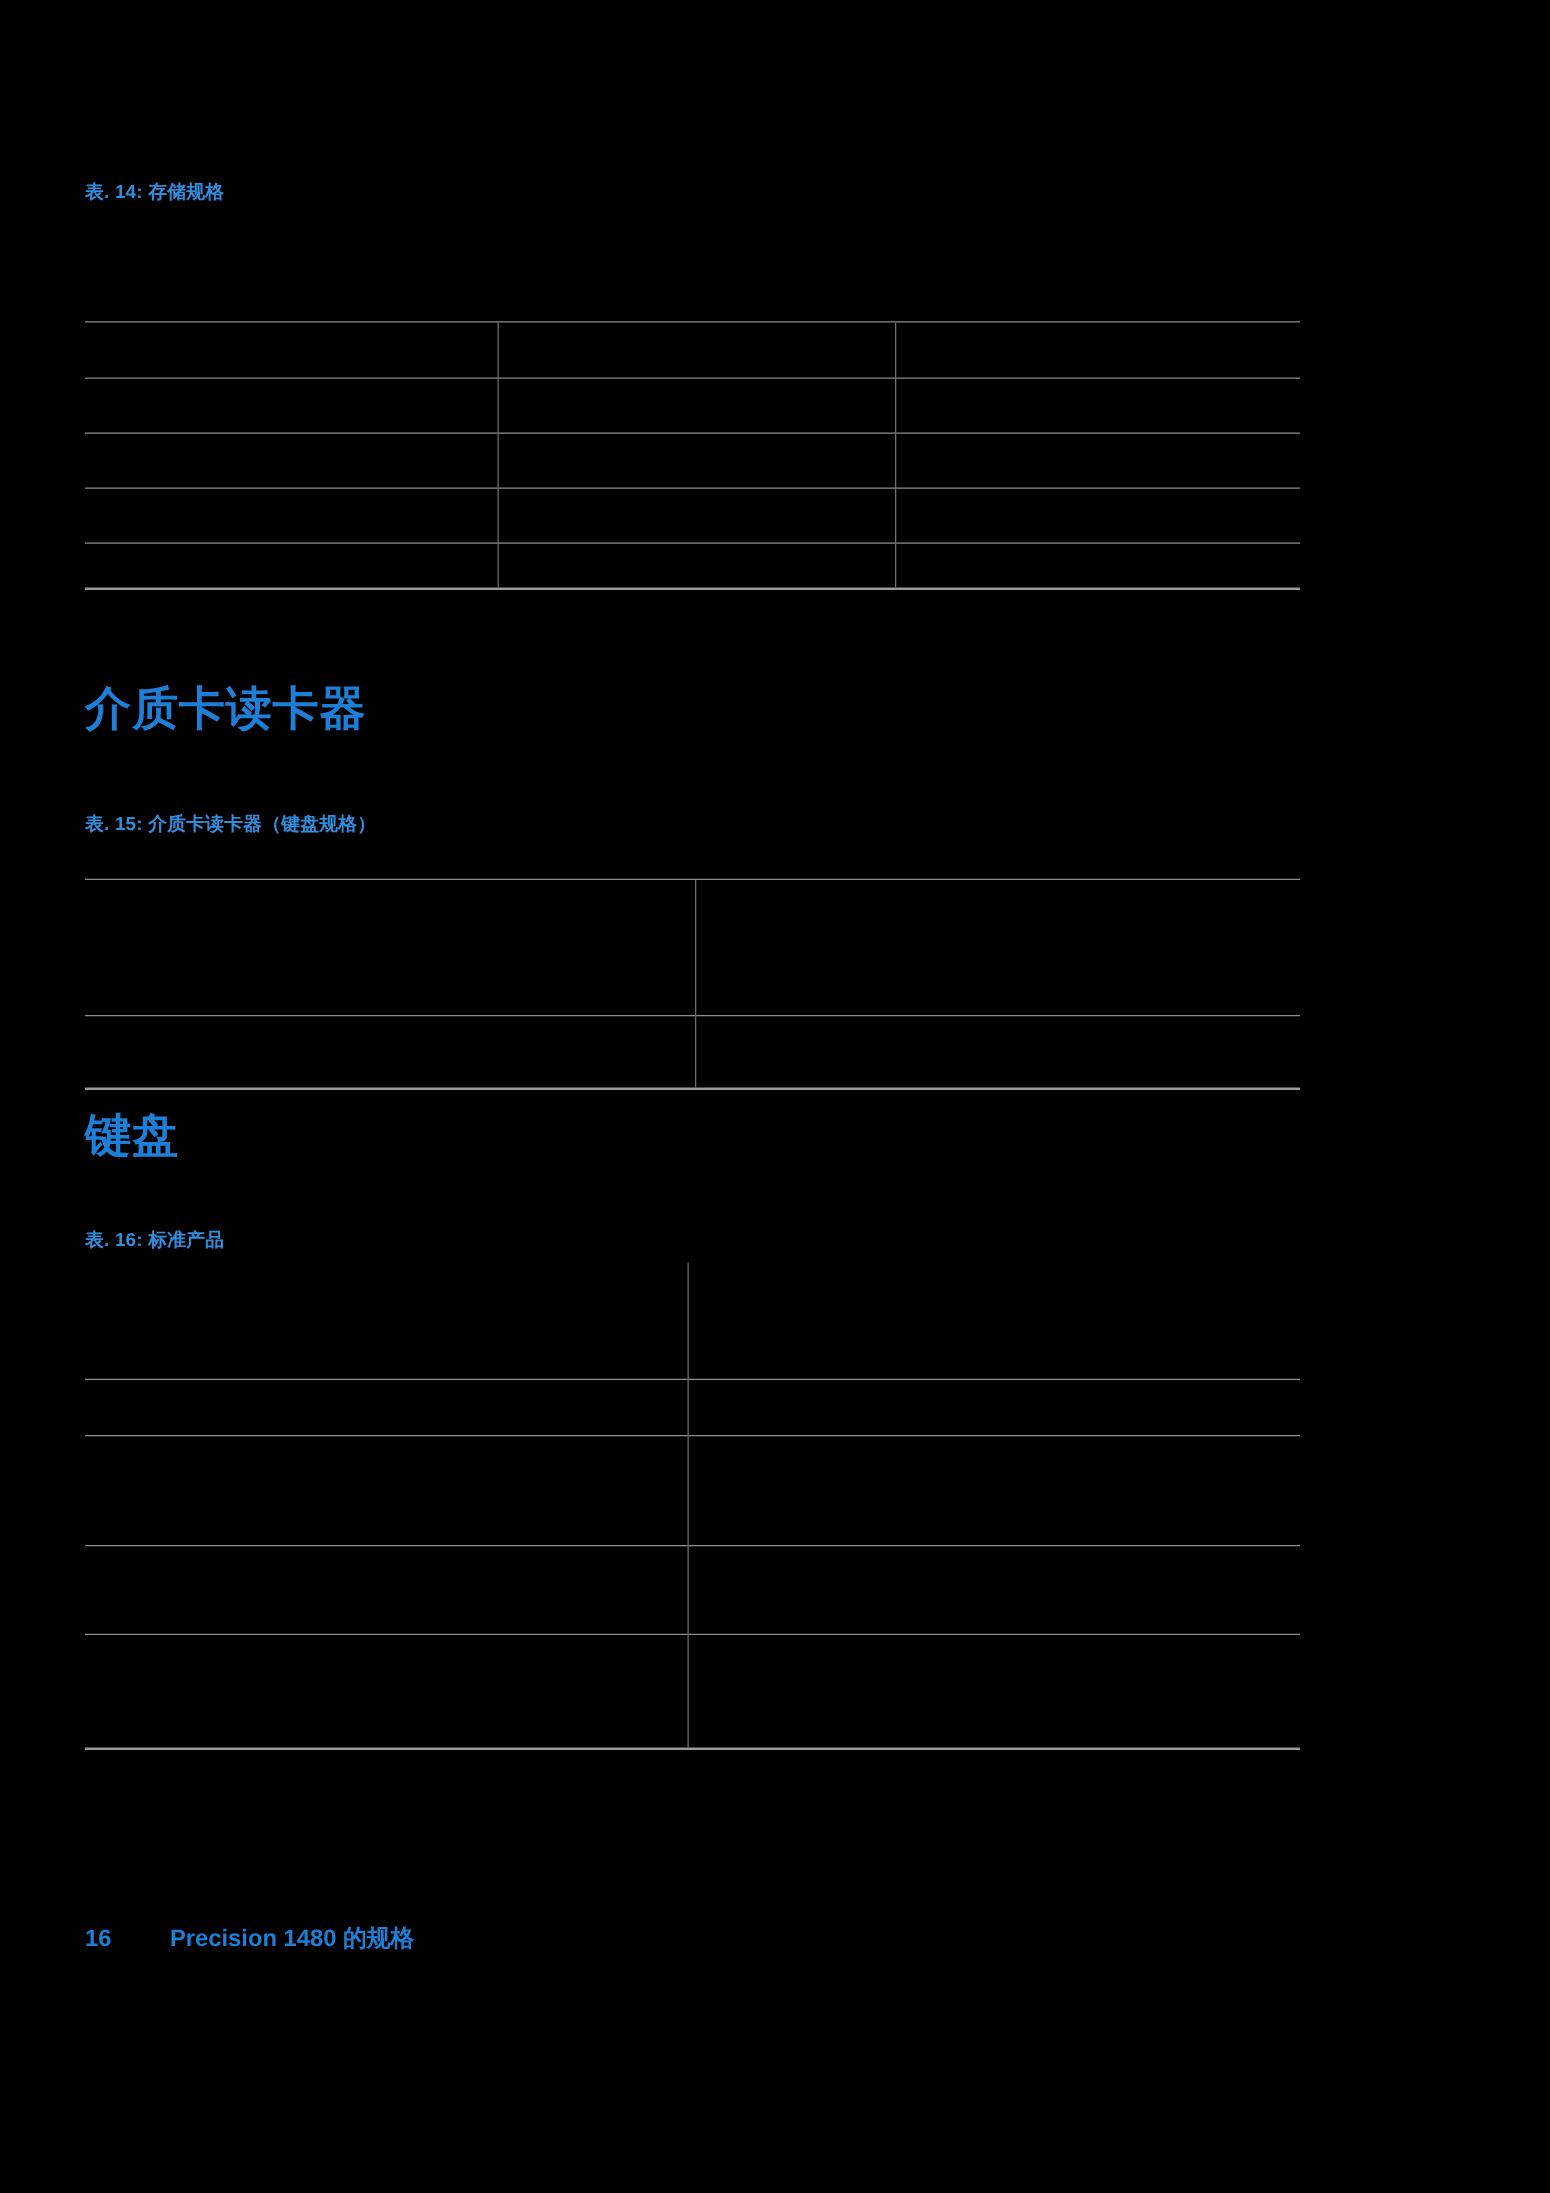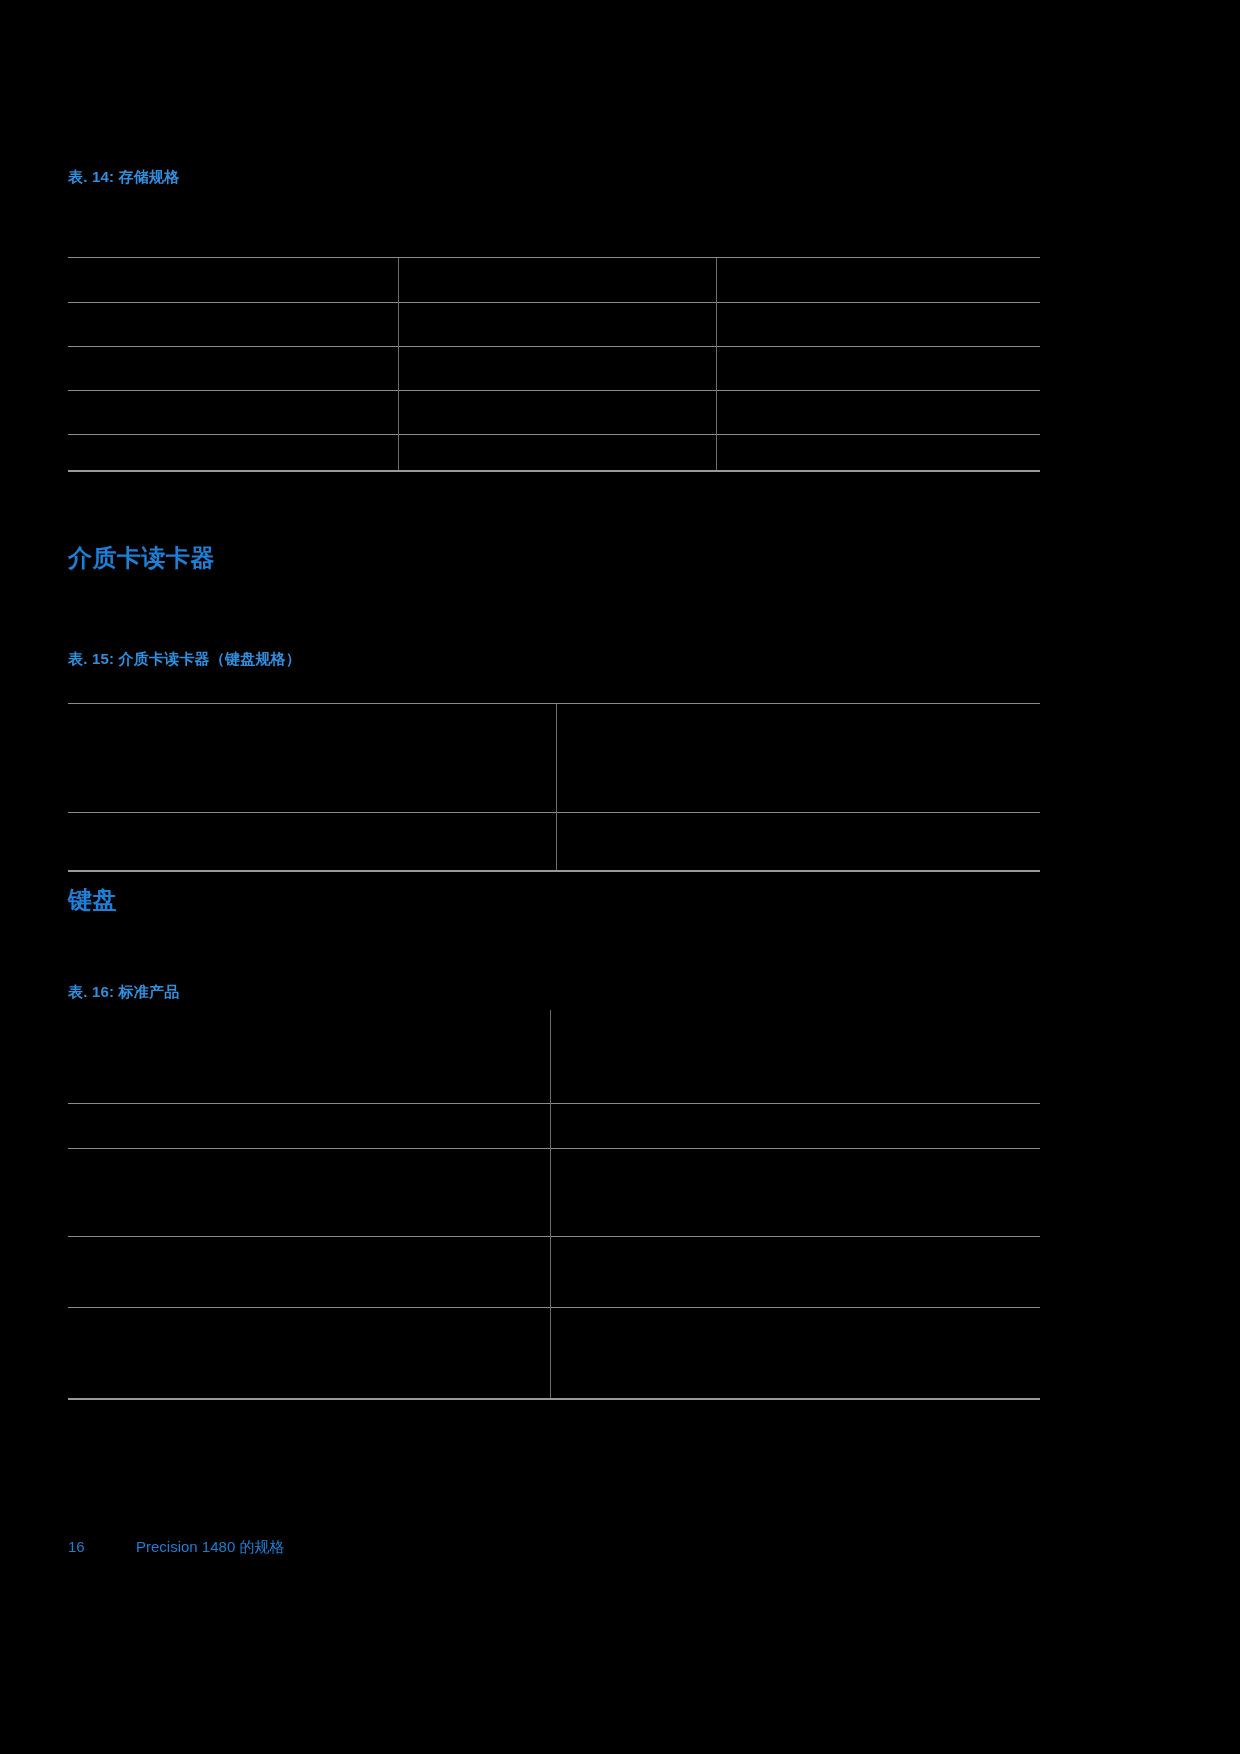"表. 14: 存储规格" div.caption { top: 168px -> 144px }
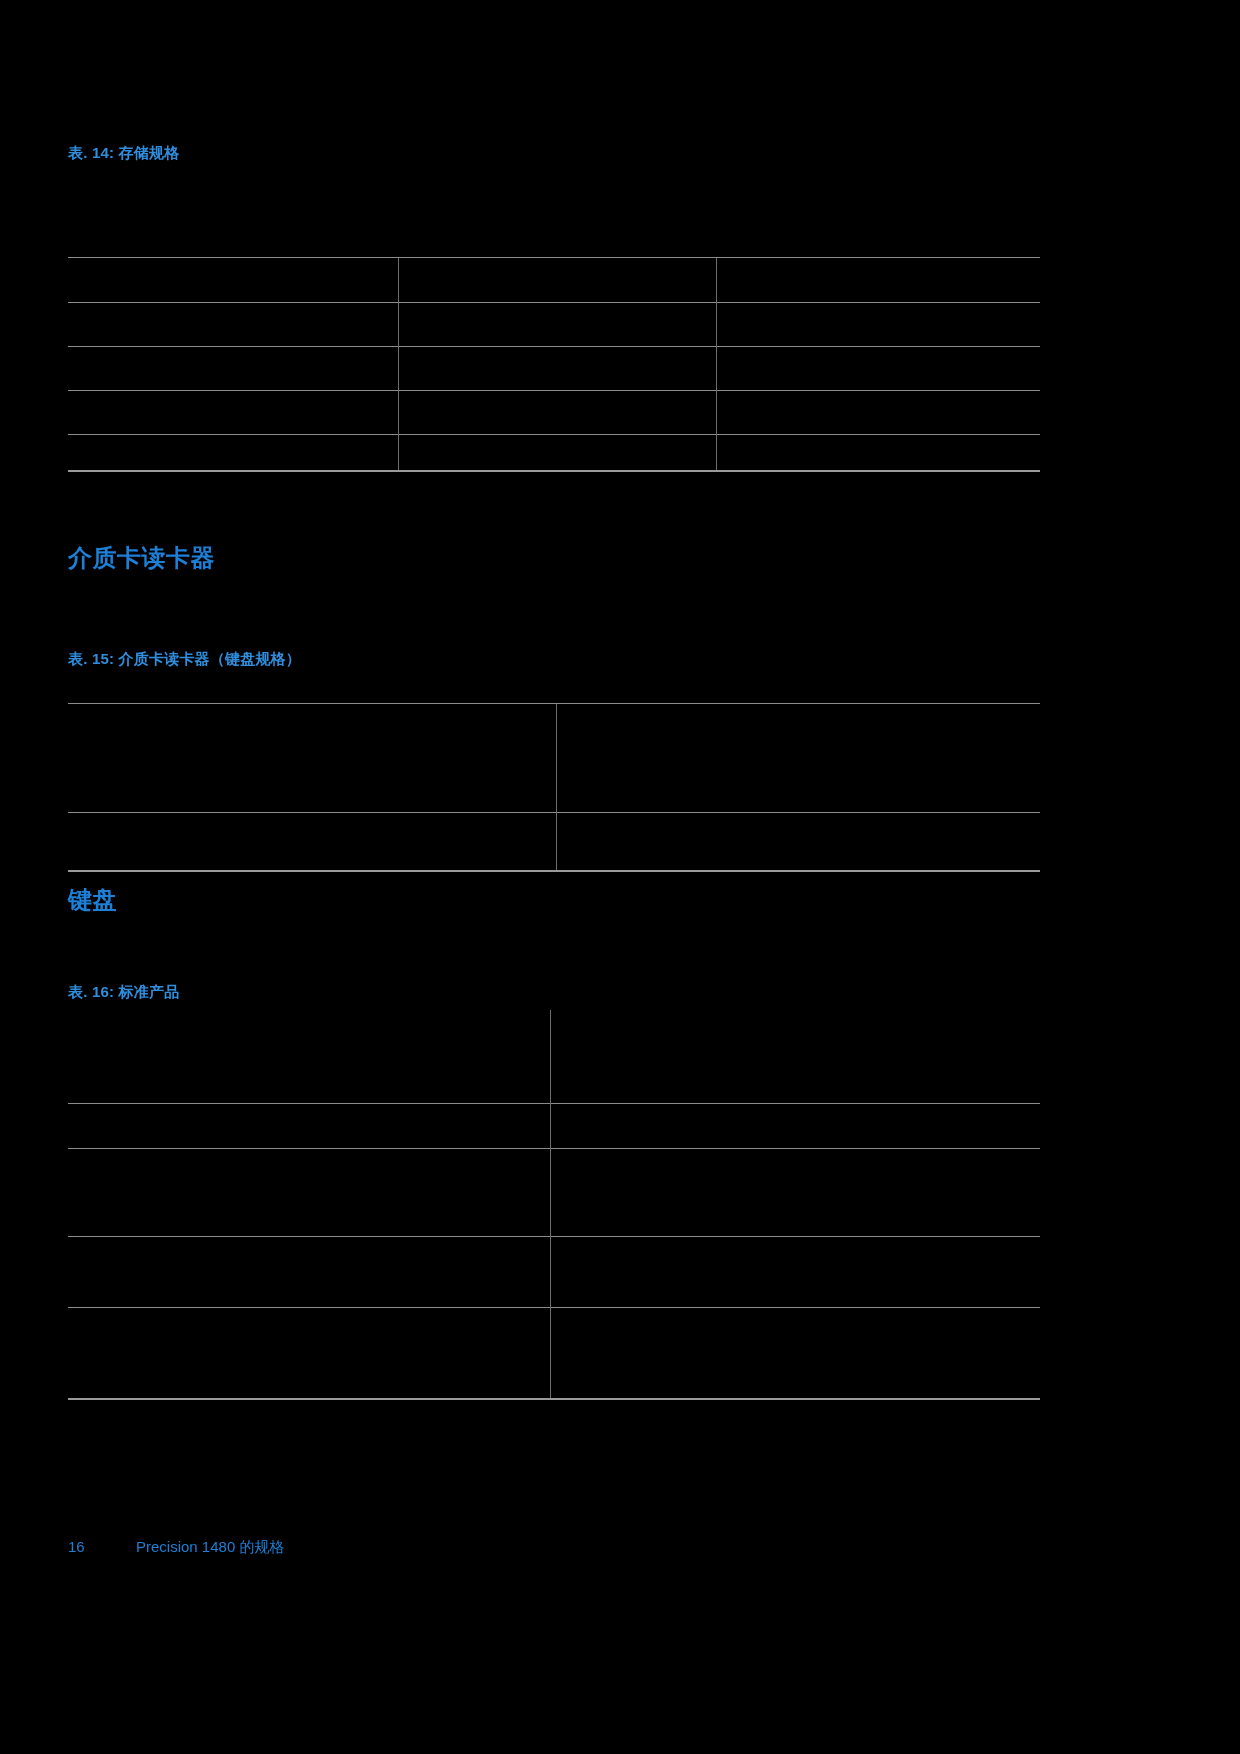"介质卡读卡器" .heading { font-size: 24px -> 37px }
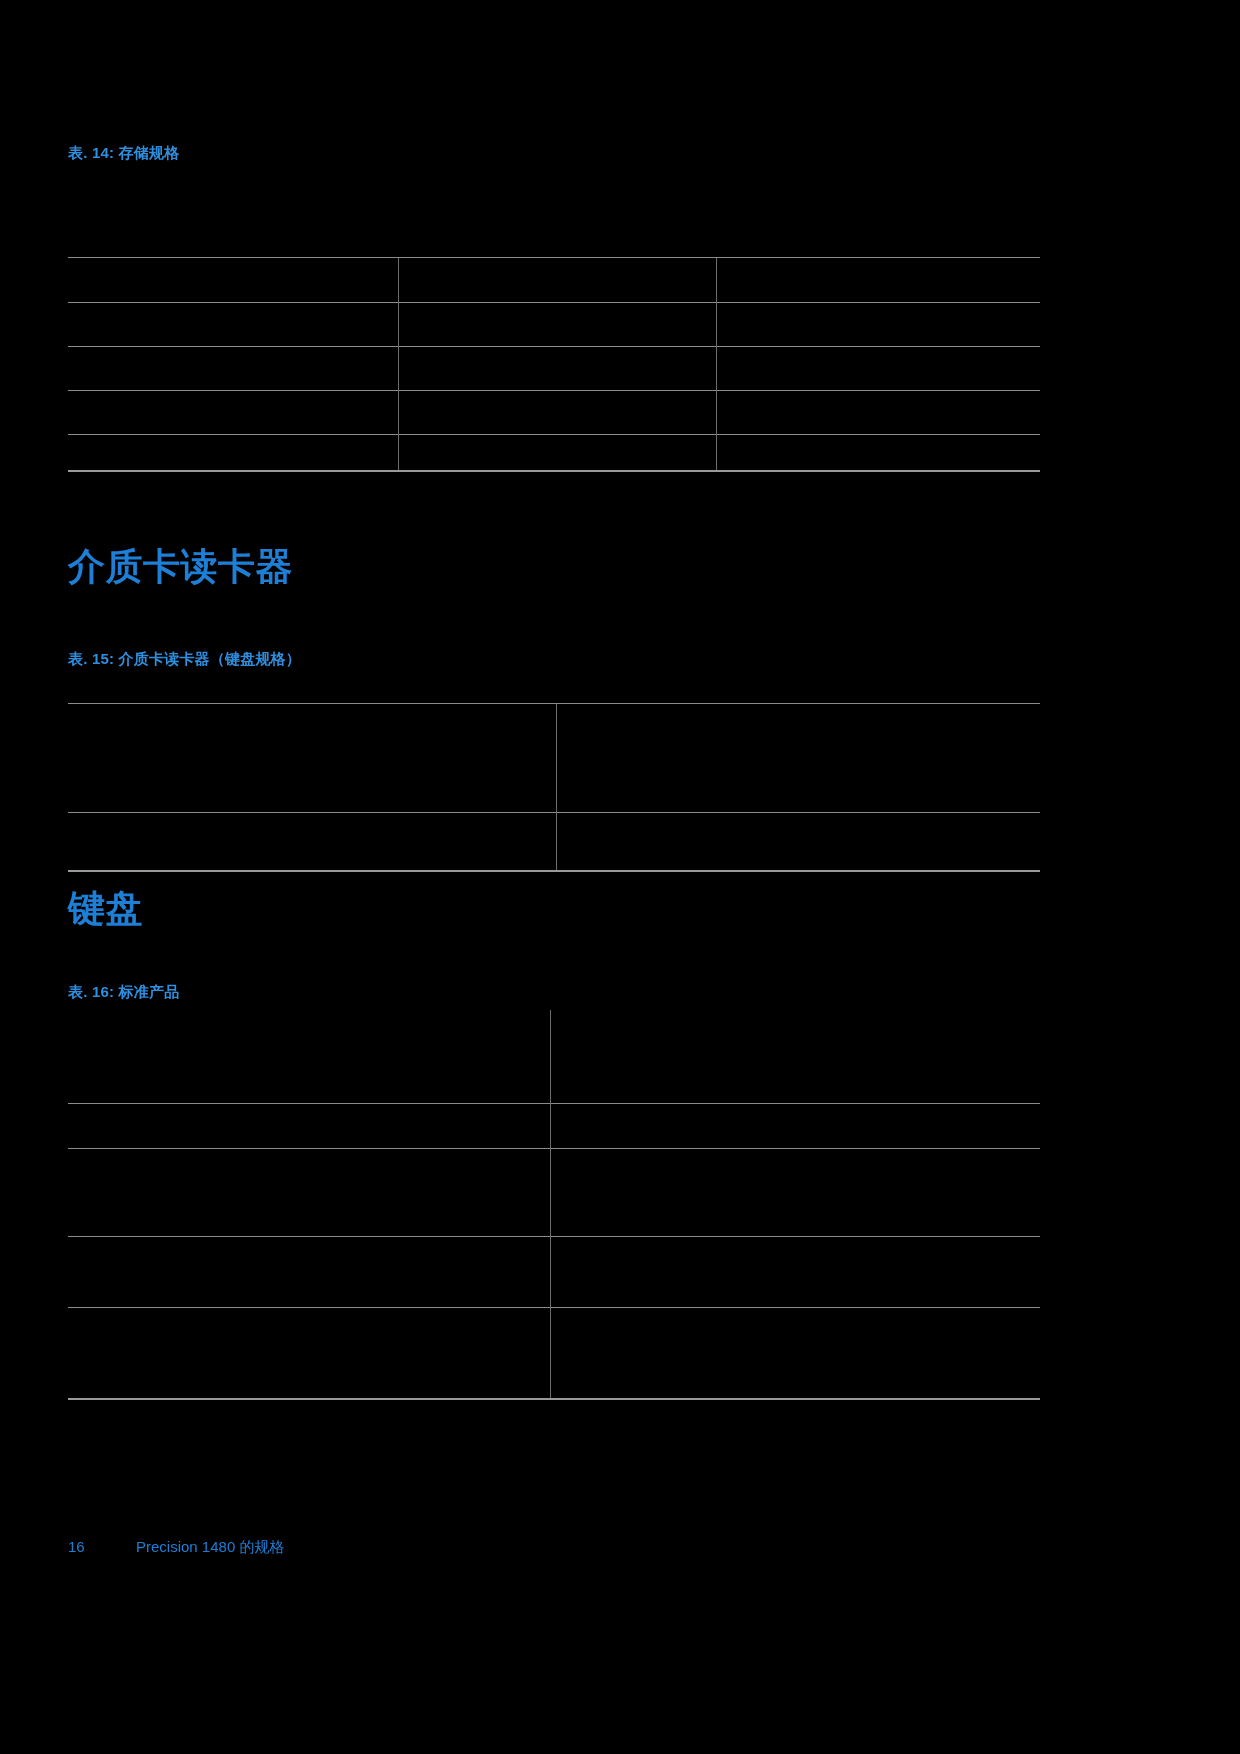"16" .footer { font-size: 15px -> 19px; font-weight: normal -> bold }
